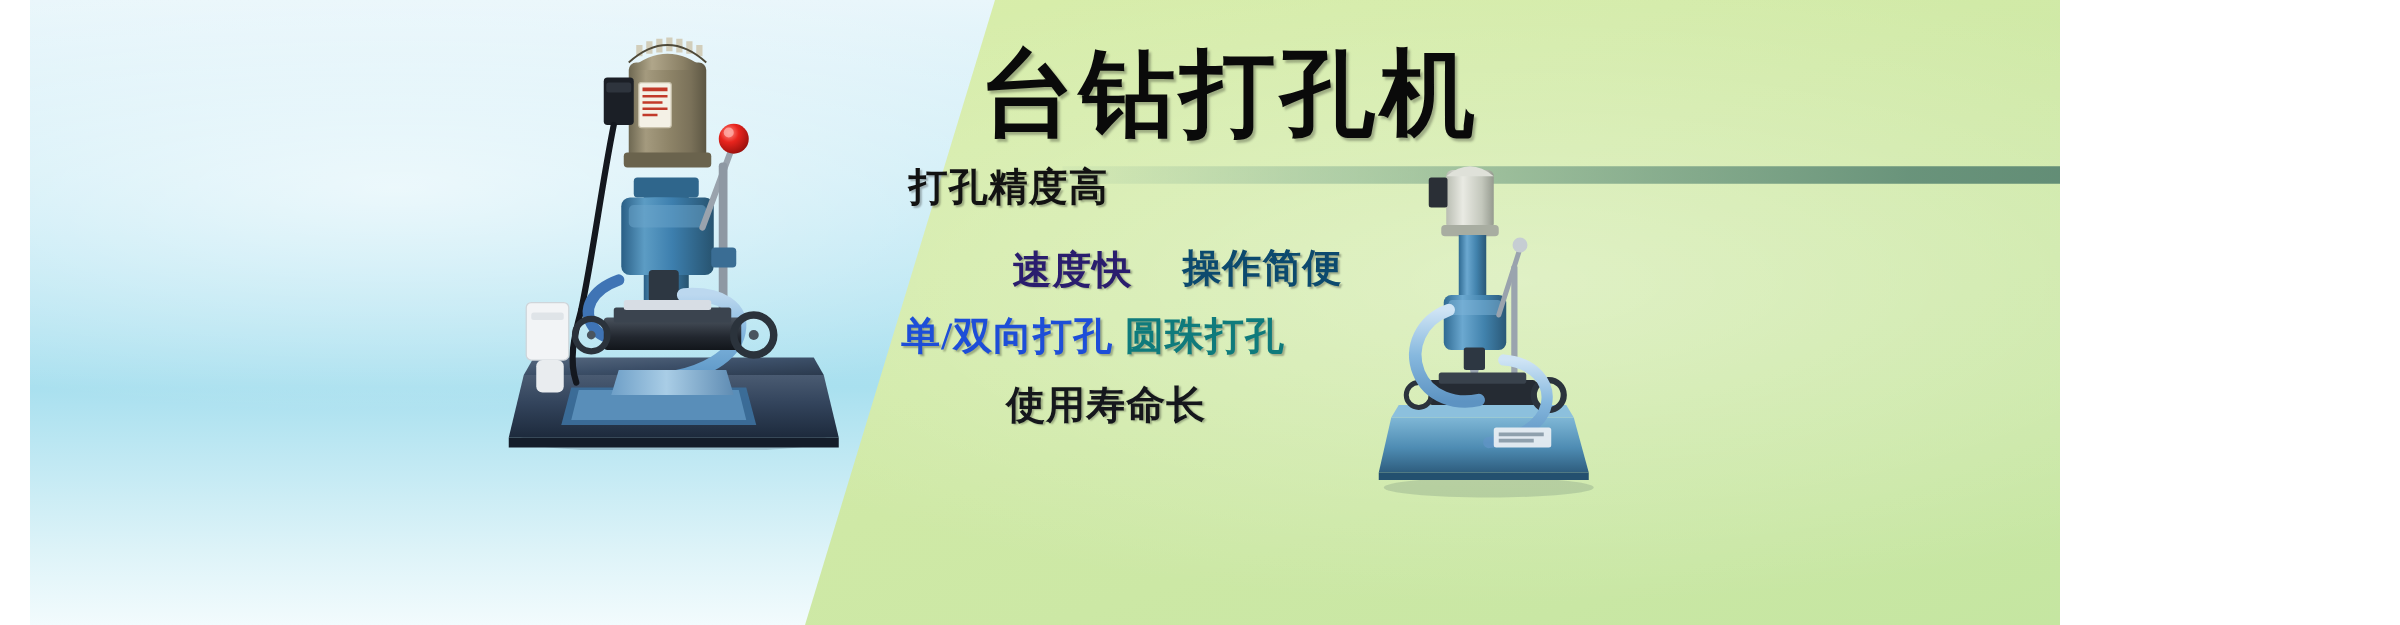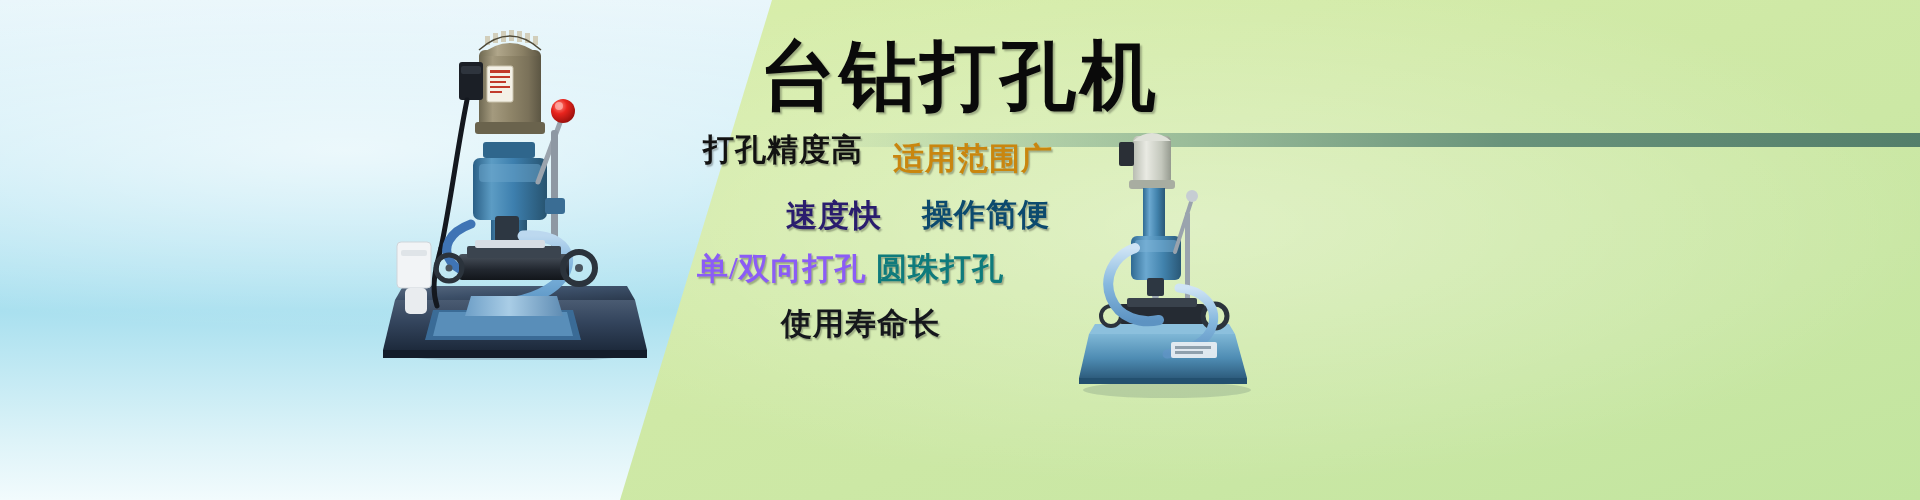"台钻打孔机" #banner { margin-left: none -> 24px; width: 1920px -> 1624px }
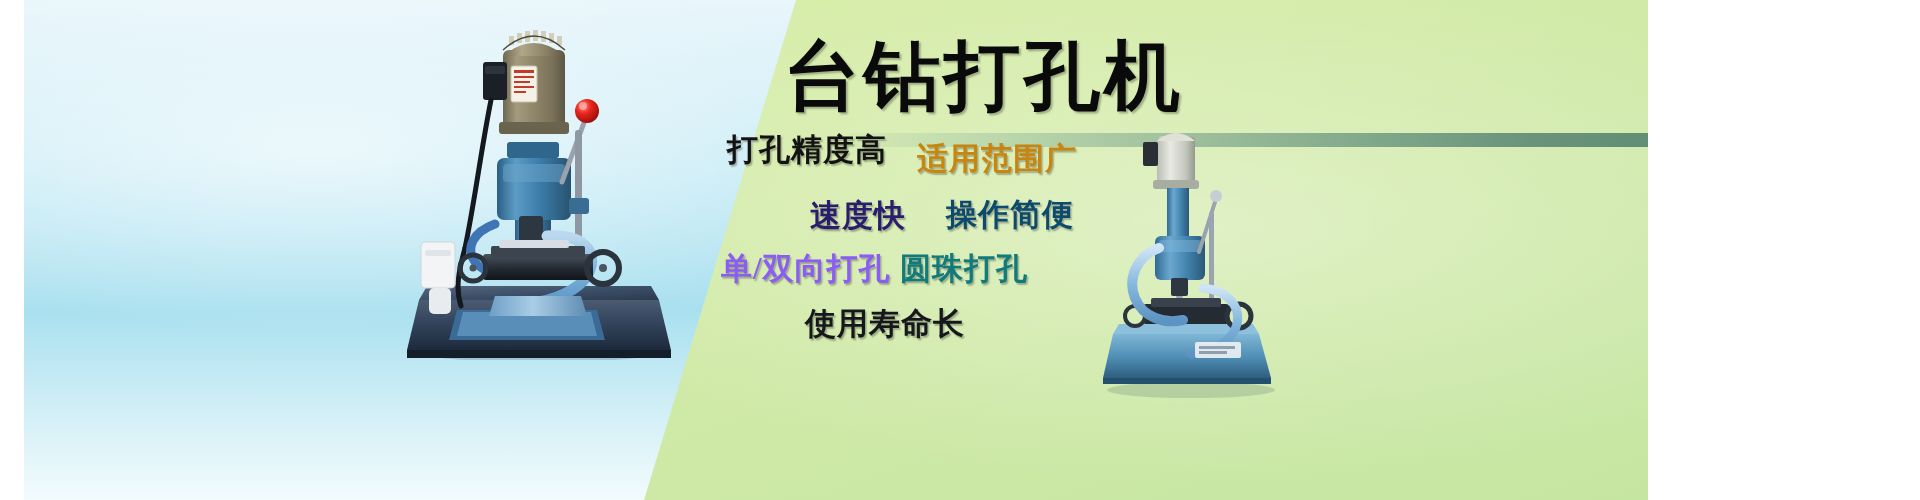"适用范围广" div.feature { html: <div>适用范围广</div> -> none }
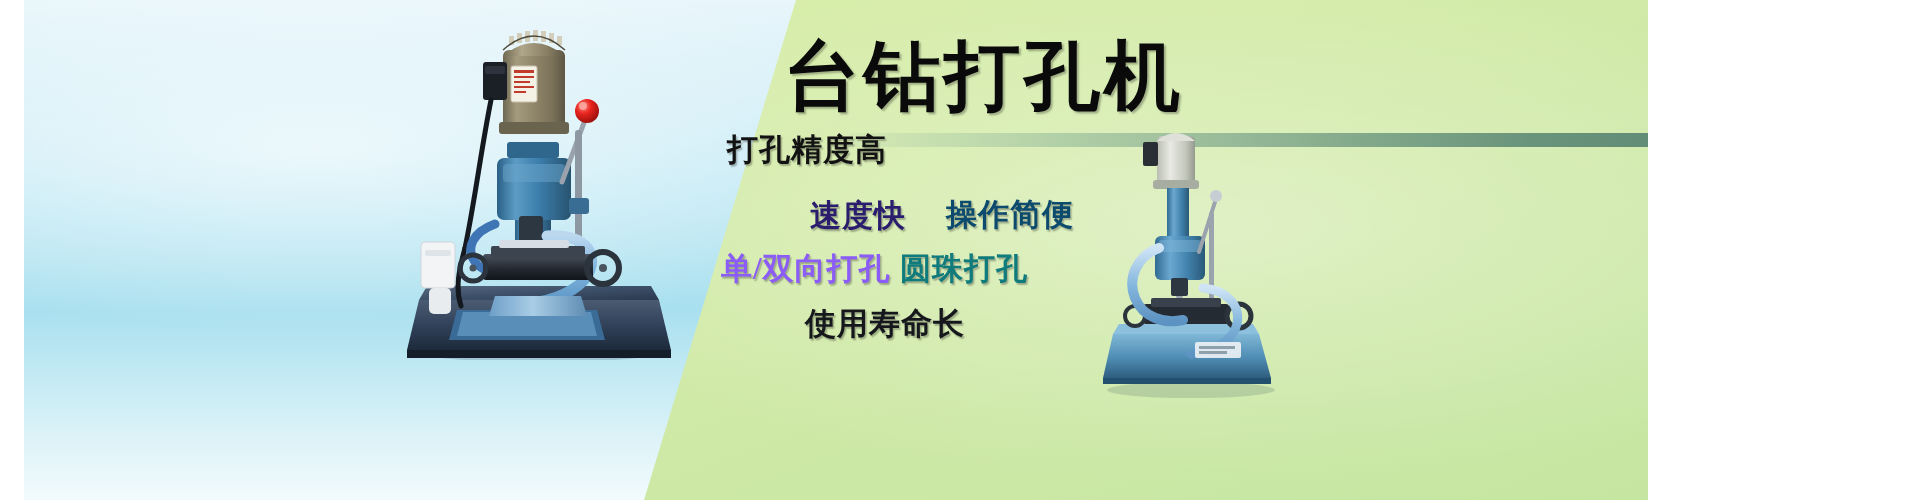"单/双向打孔" div.feature { color: #8b5cf6 -> #1d4ed8 }
